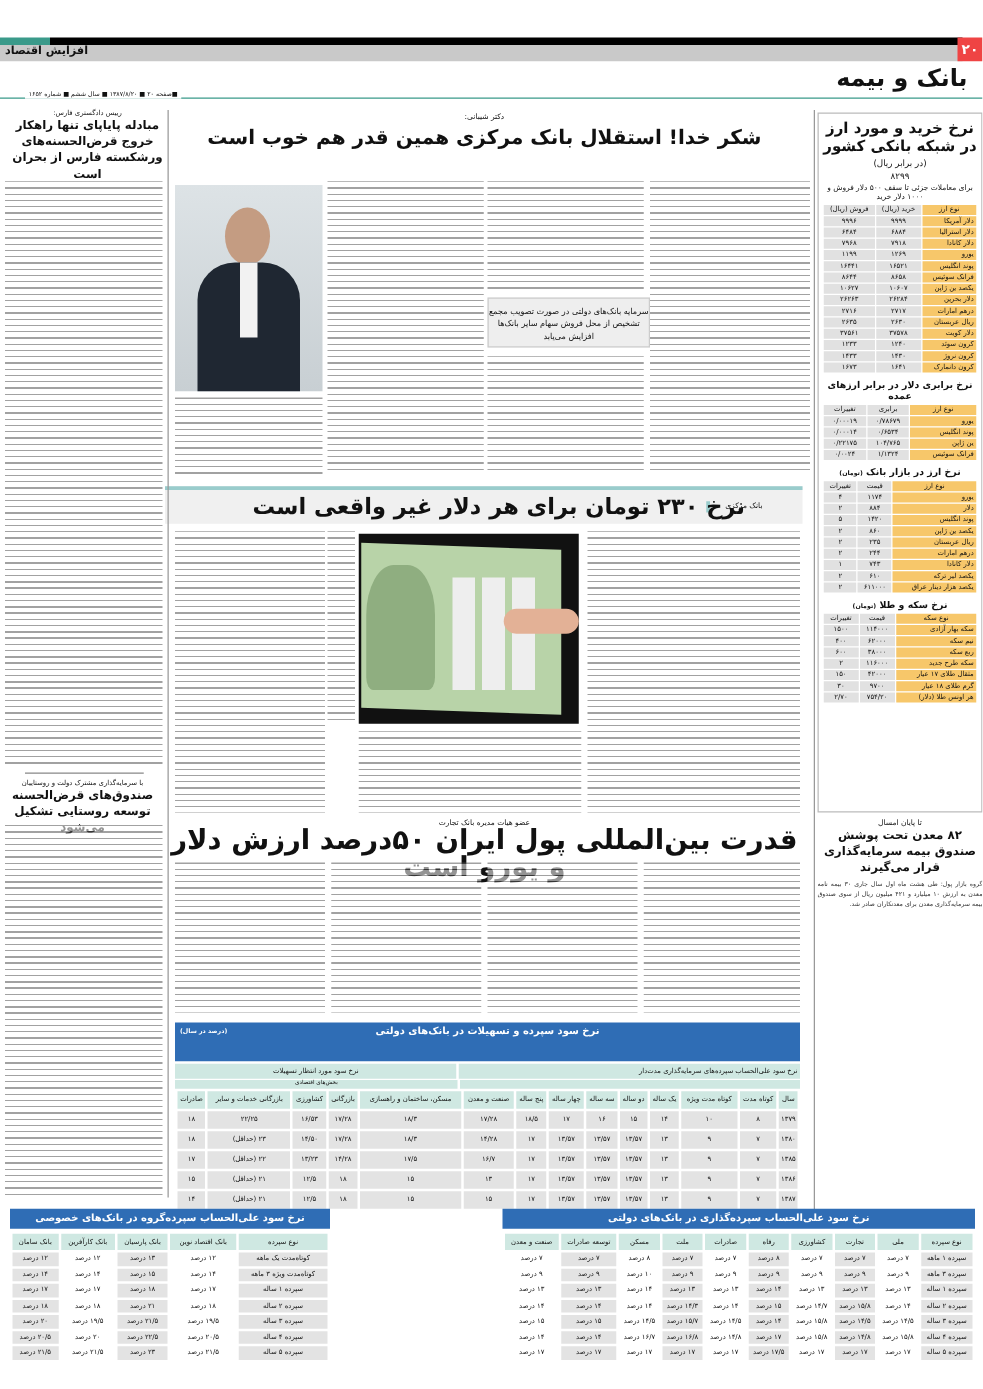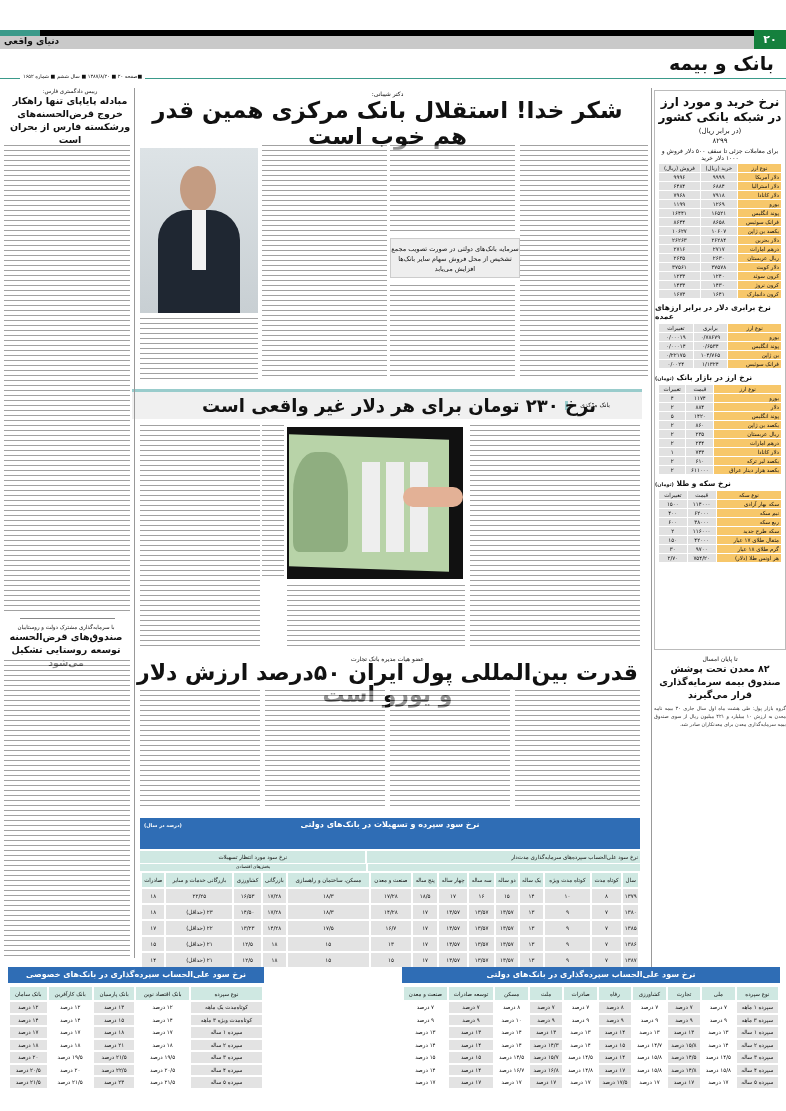"دنیای واقعی" div.brand { text: دنیای واقعی -> افزایش اقتصاد }
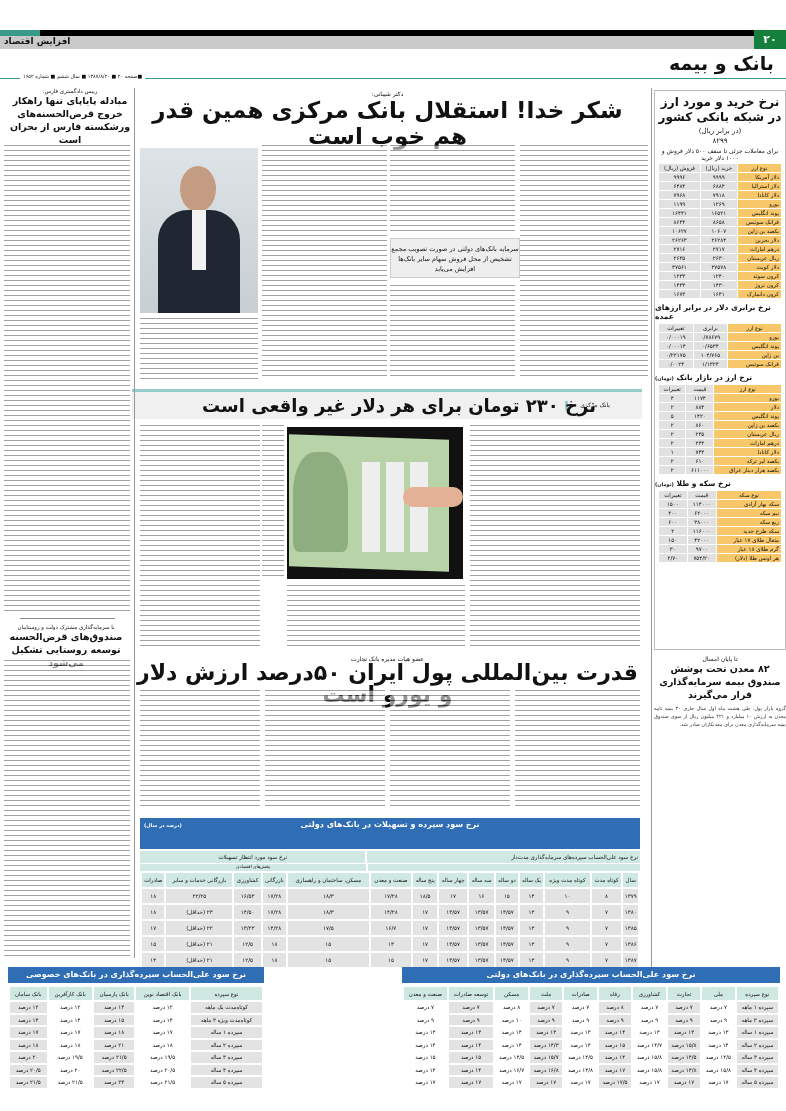"۲۰" .pagenum { background: #15803d -> #ef4444; width: 32px -> 20px }
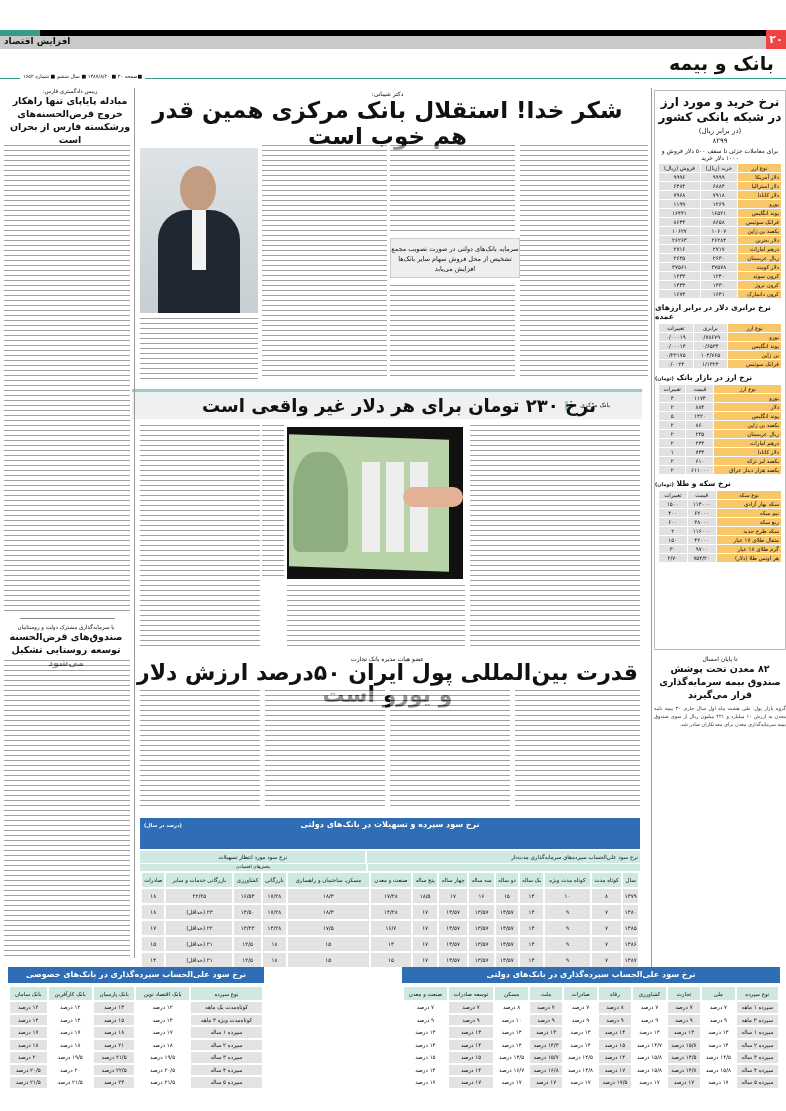"شکر خدا! استقلال بانک مرکزی" div.headline { font-size: 23px -> 16px }
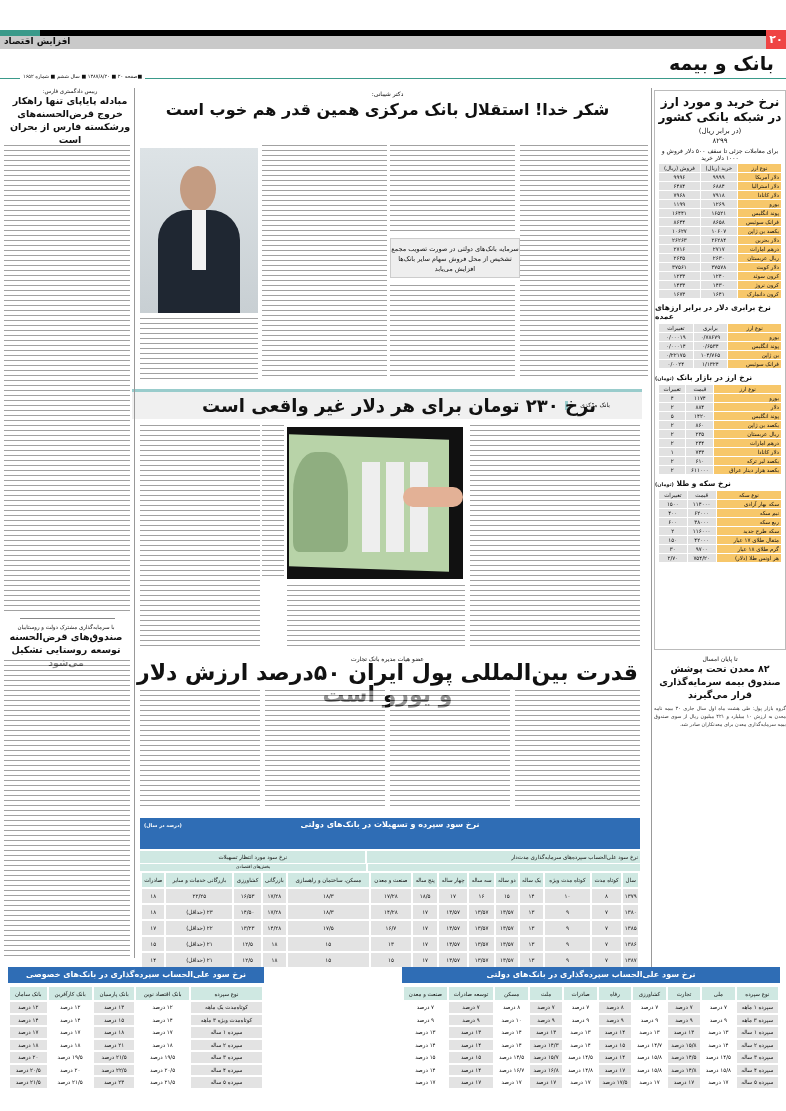"نرخ برابری دلار در برابر" .tblh { text-align: left -> center }
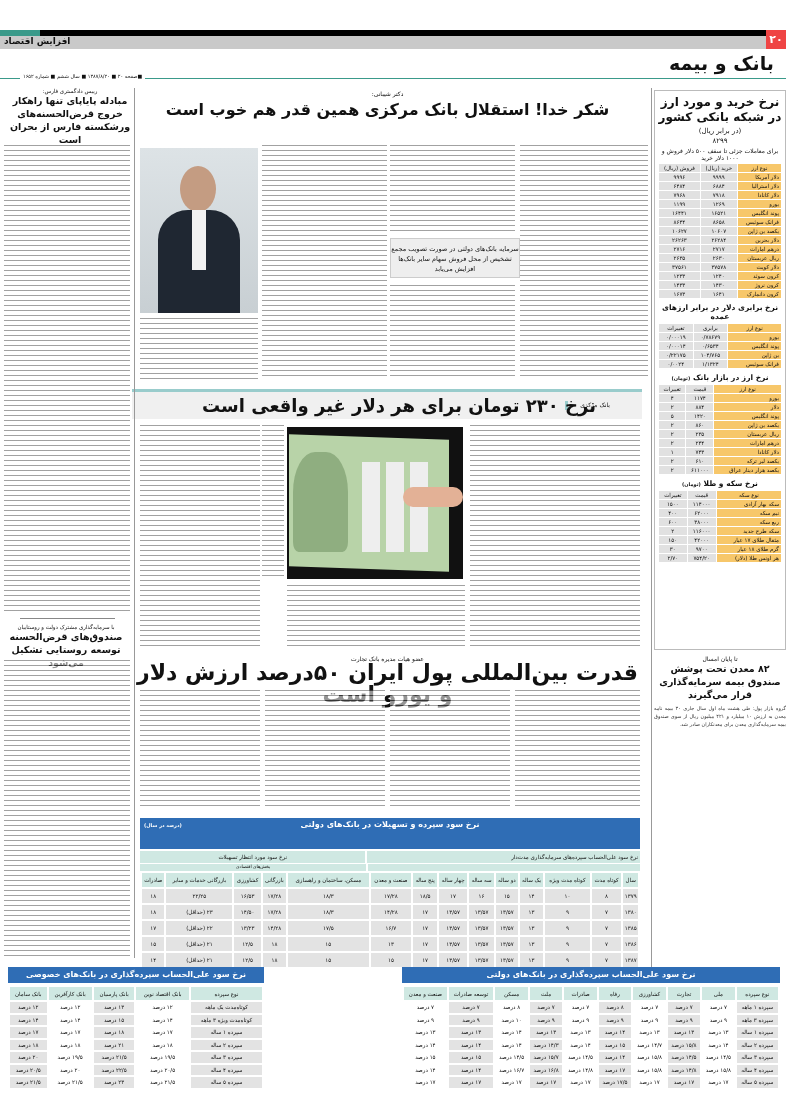"نرخ سود علی‌الحساب سپردهگذاری در بانکهای خصوصی" div.table-blue { text: گذاری -> گروه }
